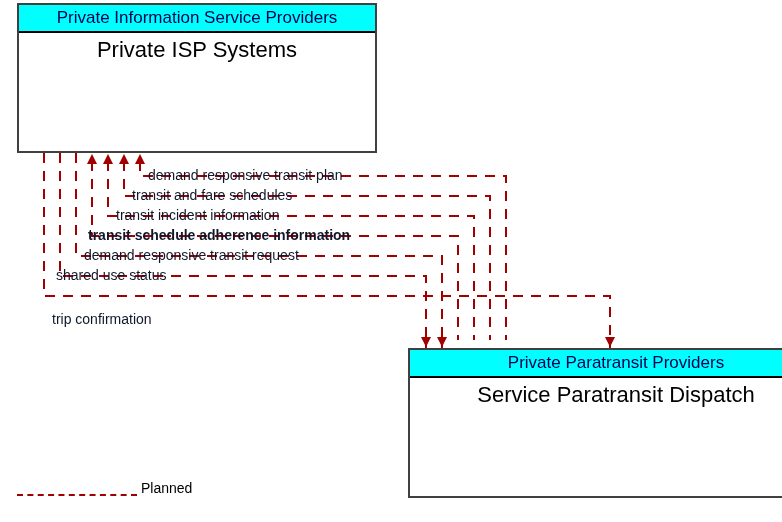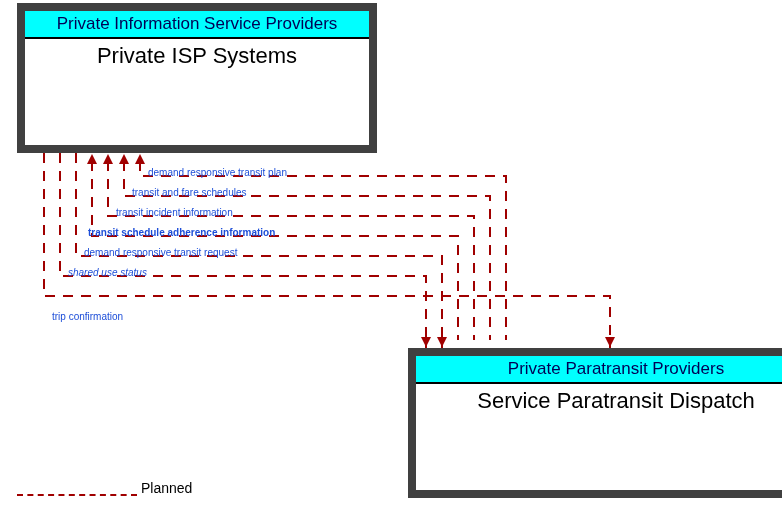"Private Information Service Providers" .box { border: 8px solid #404040 -> 2px solid #404040 }
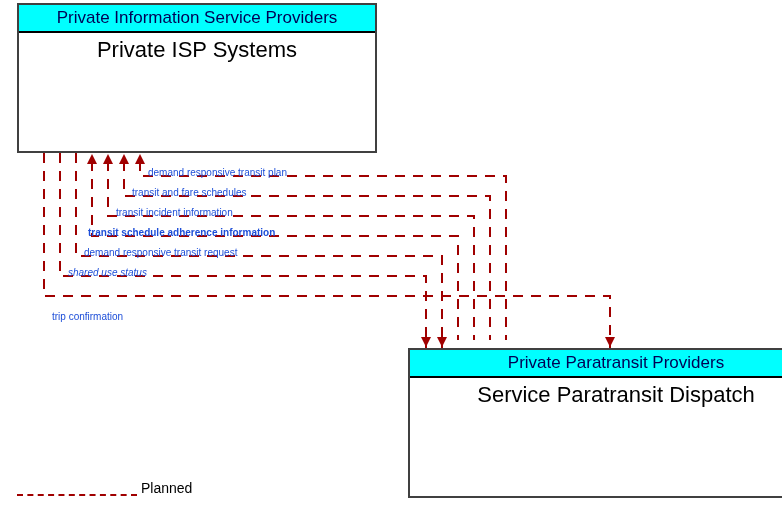"demand responsive transit plan" .flow-label { color: #1d4ed8 -> #0f172a; font-size: 10px -> 14px }
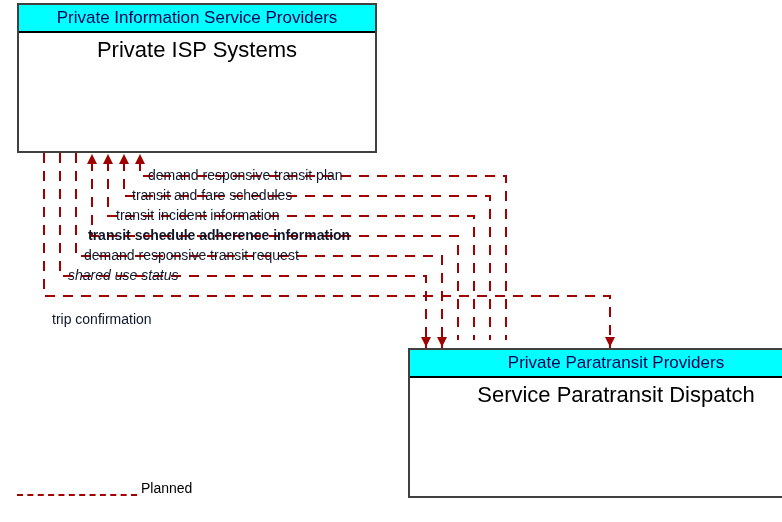"shared use status" div.flow-label { font-style: italic -> none; left: 68px -> 56px }
